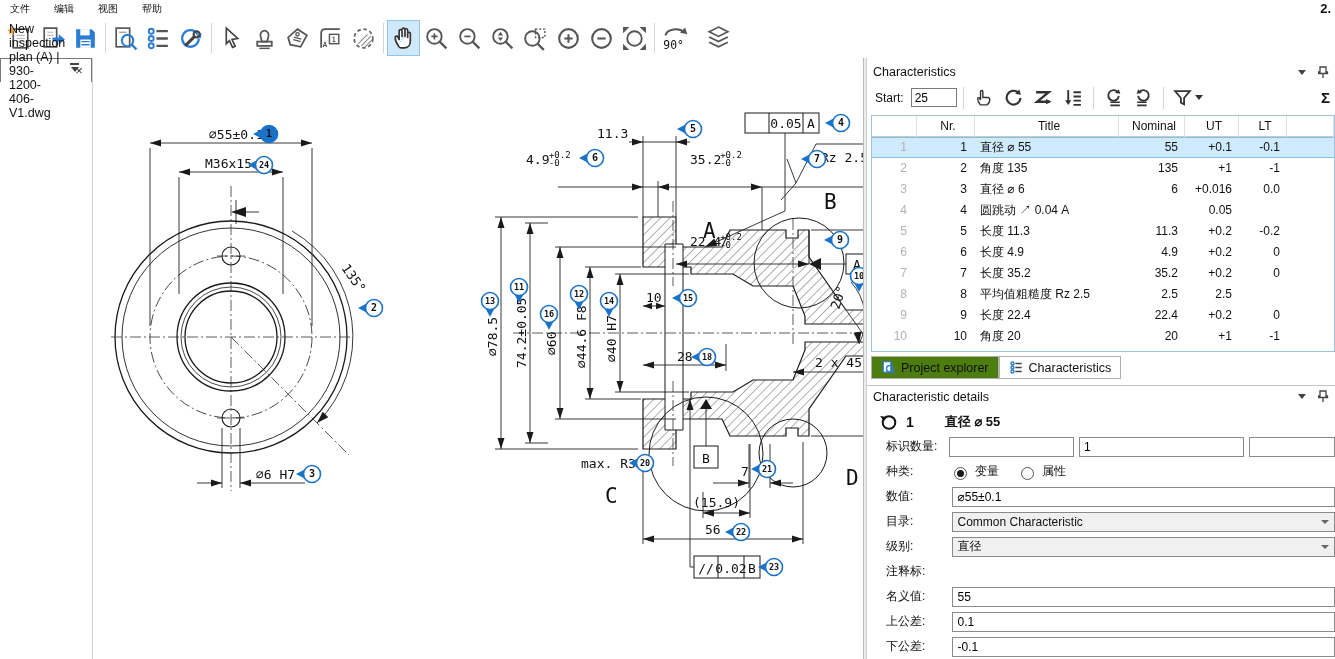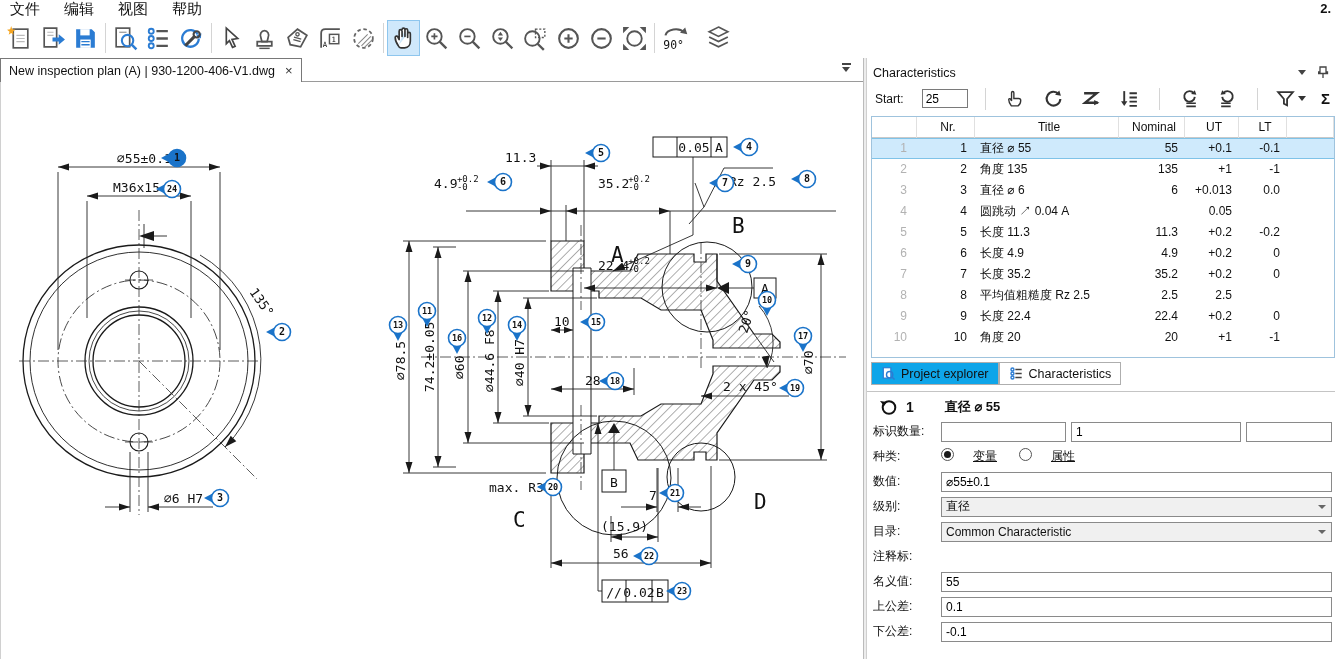"文件" .menu-item { font-size: 15px -> 10px }
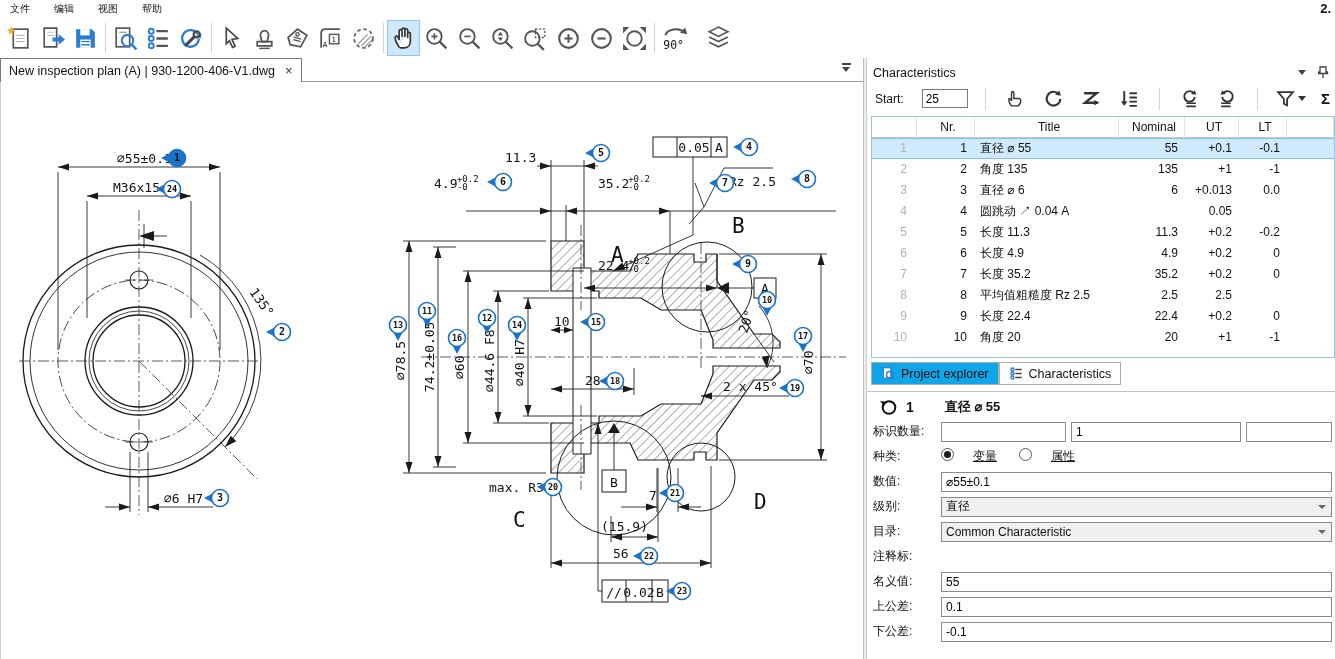"New inspection plan (A) |" .left-col { flex-direction: column -> row }
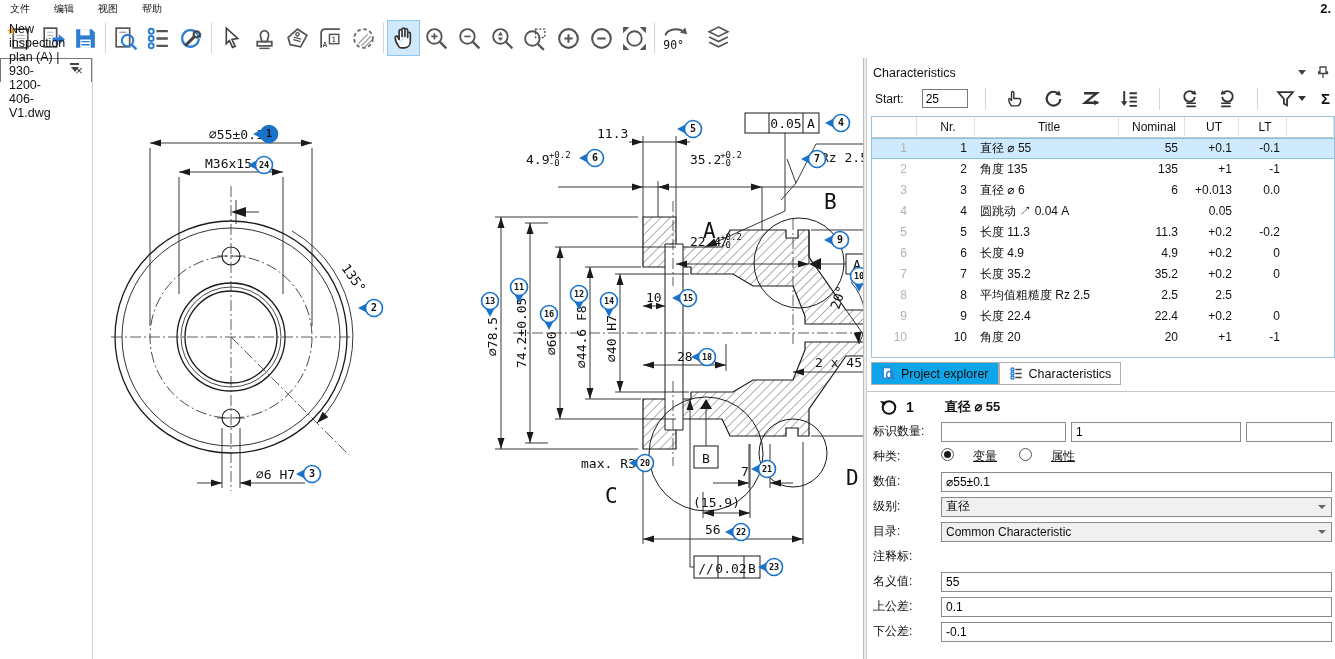"Start:" .p-toolbar { gap: 14px -> 3px }
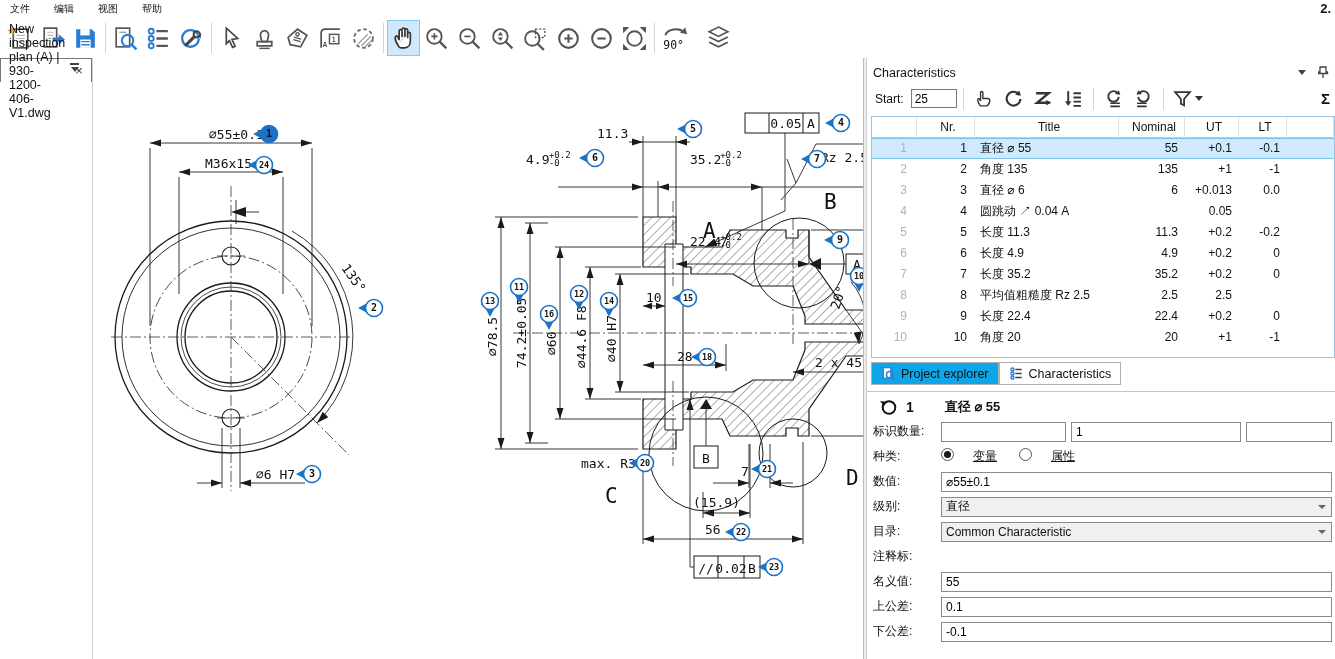"+0.013" span.tc-ut { text: +0.013 -> +0.016 }
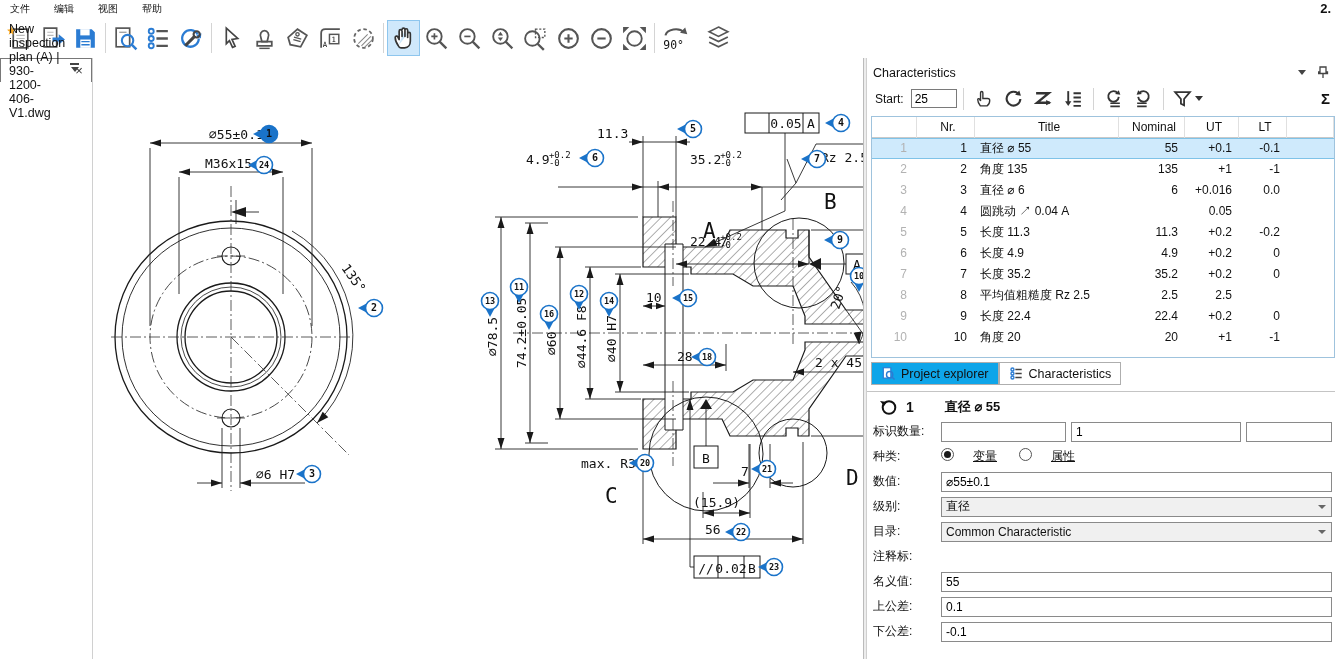"Project explorer" .ptab.inactive { background: #0ea5e9 -> #4d7c0f }
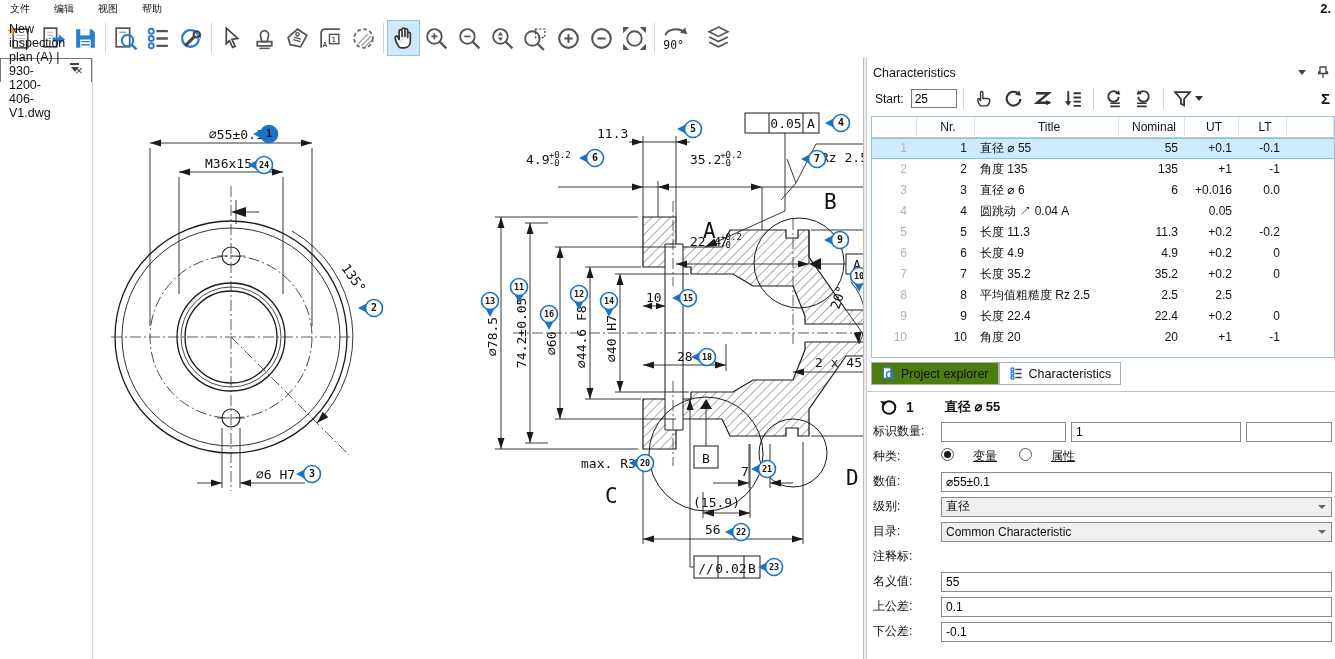"Characteristic details" div.panel-header { html: none -> <div> <span>Characteristic details</span> <span></span> <svg> <path></path> </svg> </div> }
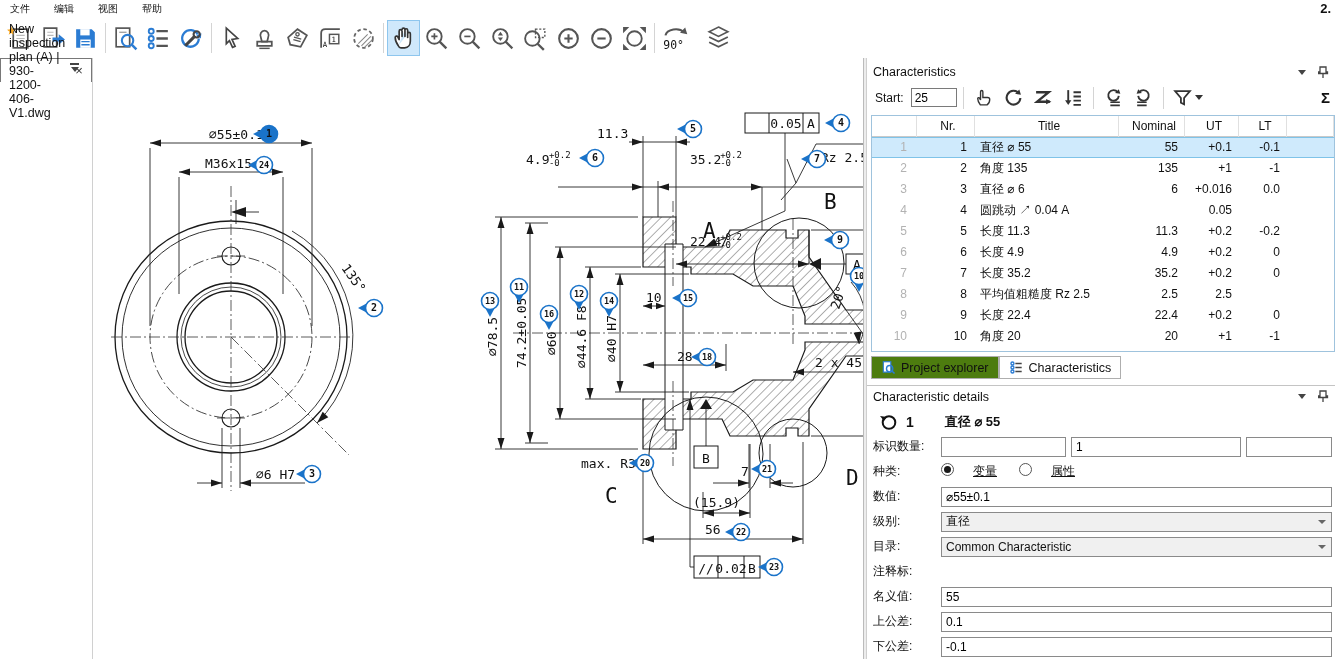"标识数量:" .form-row { padding-left: 6px -> 19px }
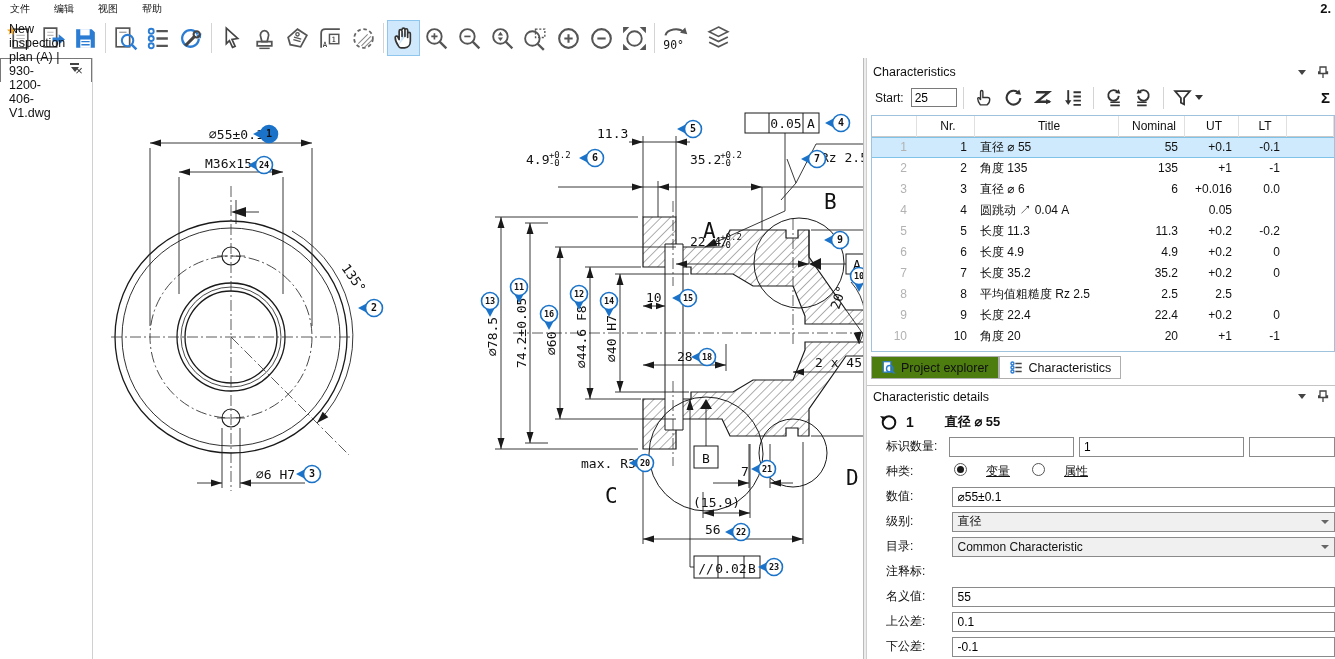"变量" .radio-group { align-items: flex-start -> flex-end; gap: 15px -> 4px; text-decoration: underline -> none }
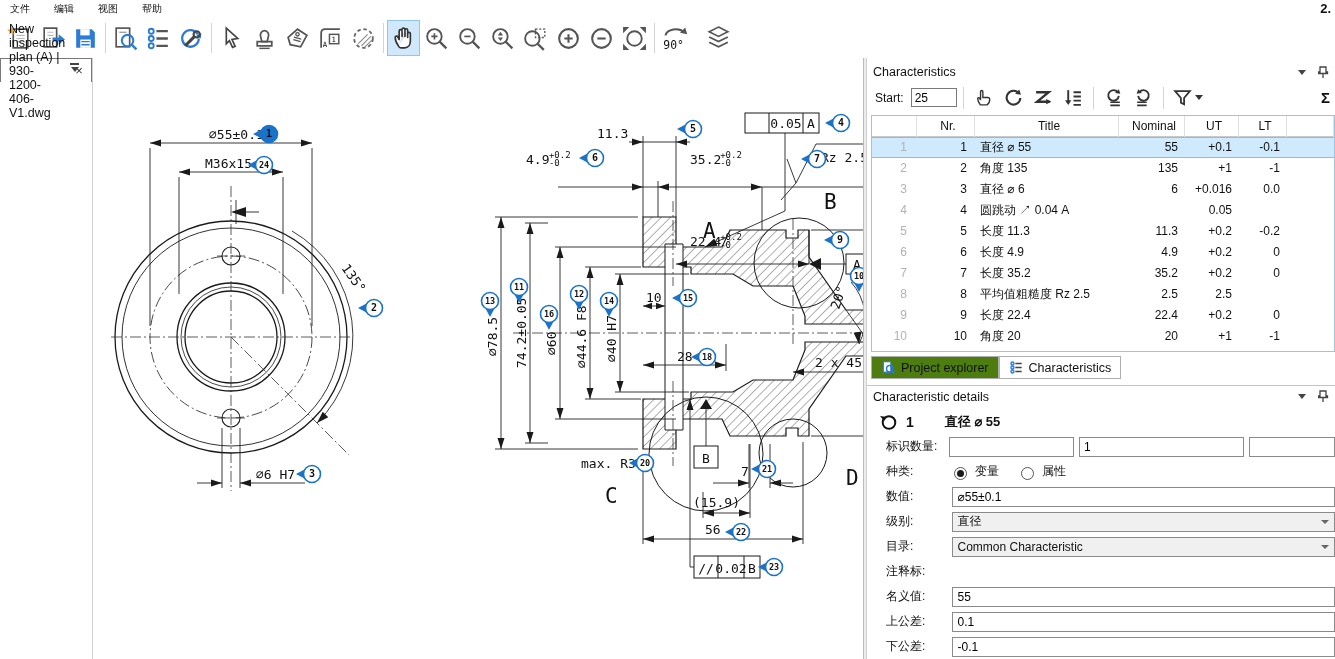"级别:" div.form-row { order: before "目录:" -> after "目录:" }
